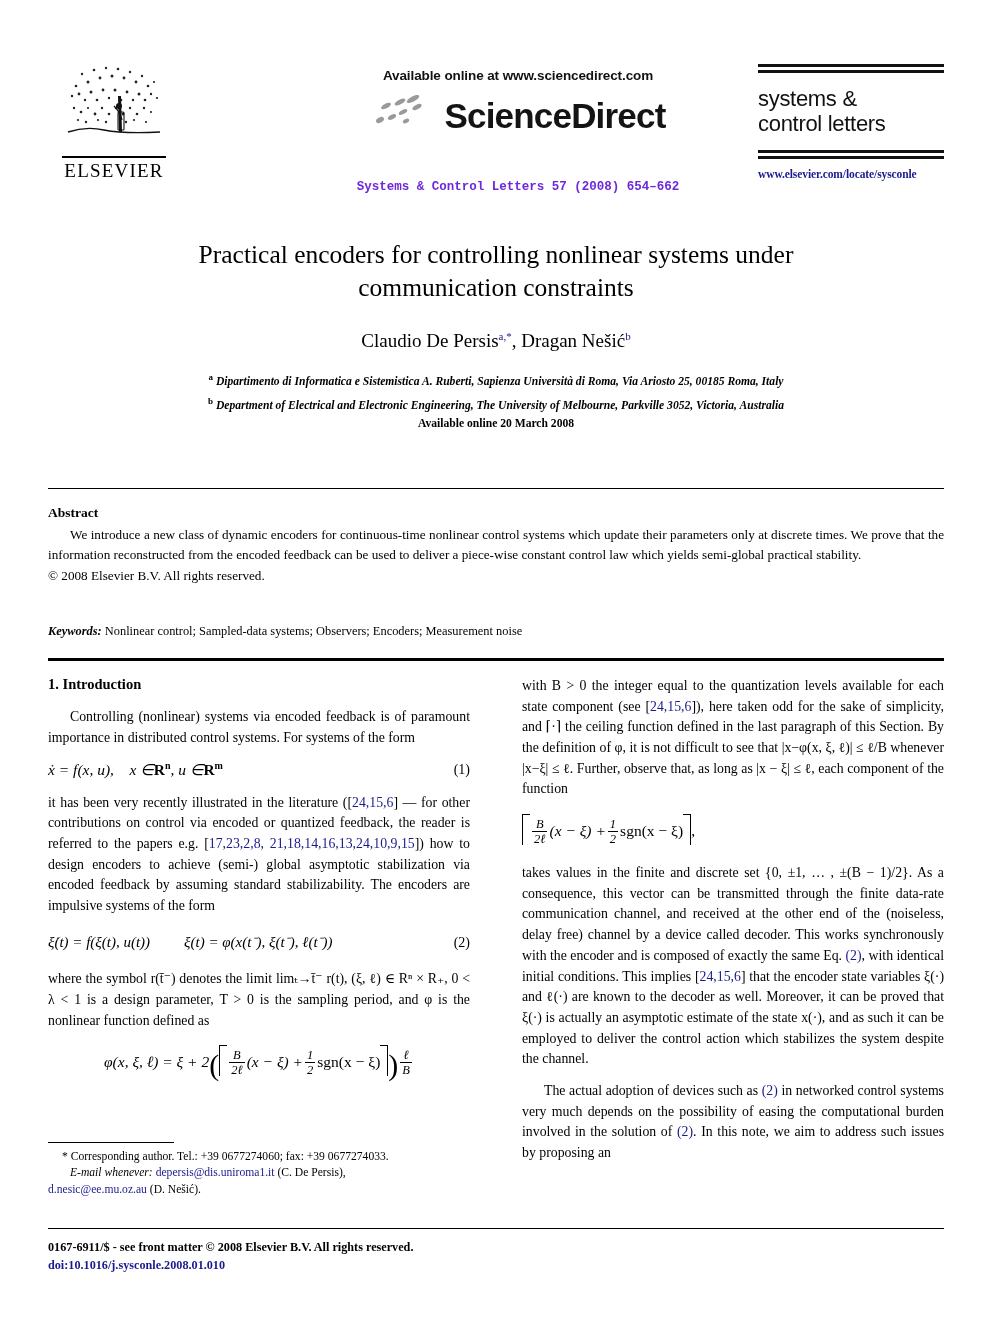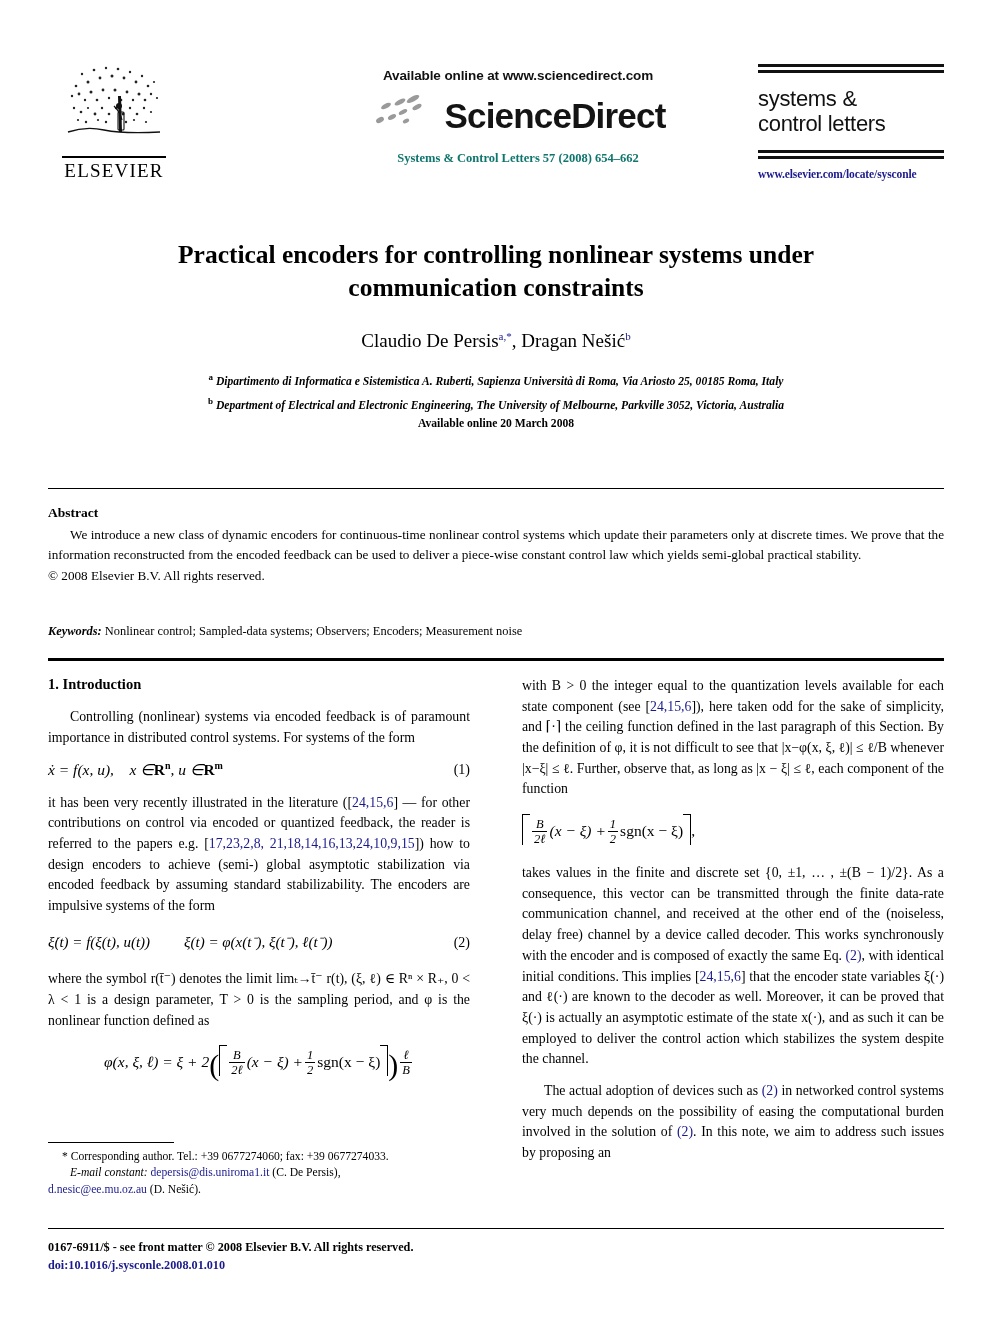"Systems & Control Letters 57" .journal-ref { color: #0f766e -> #6d28d9; font-family: Liberation Serif, serif -> Liberation Mono, monospace; margin-top: 14px -> 43px }
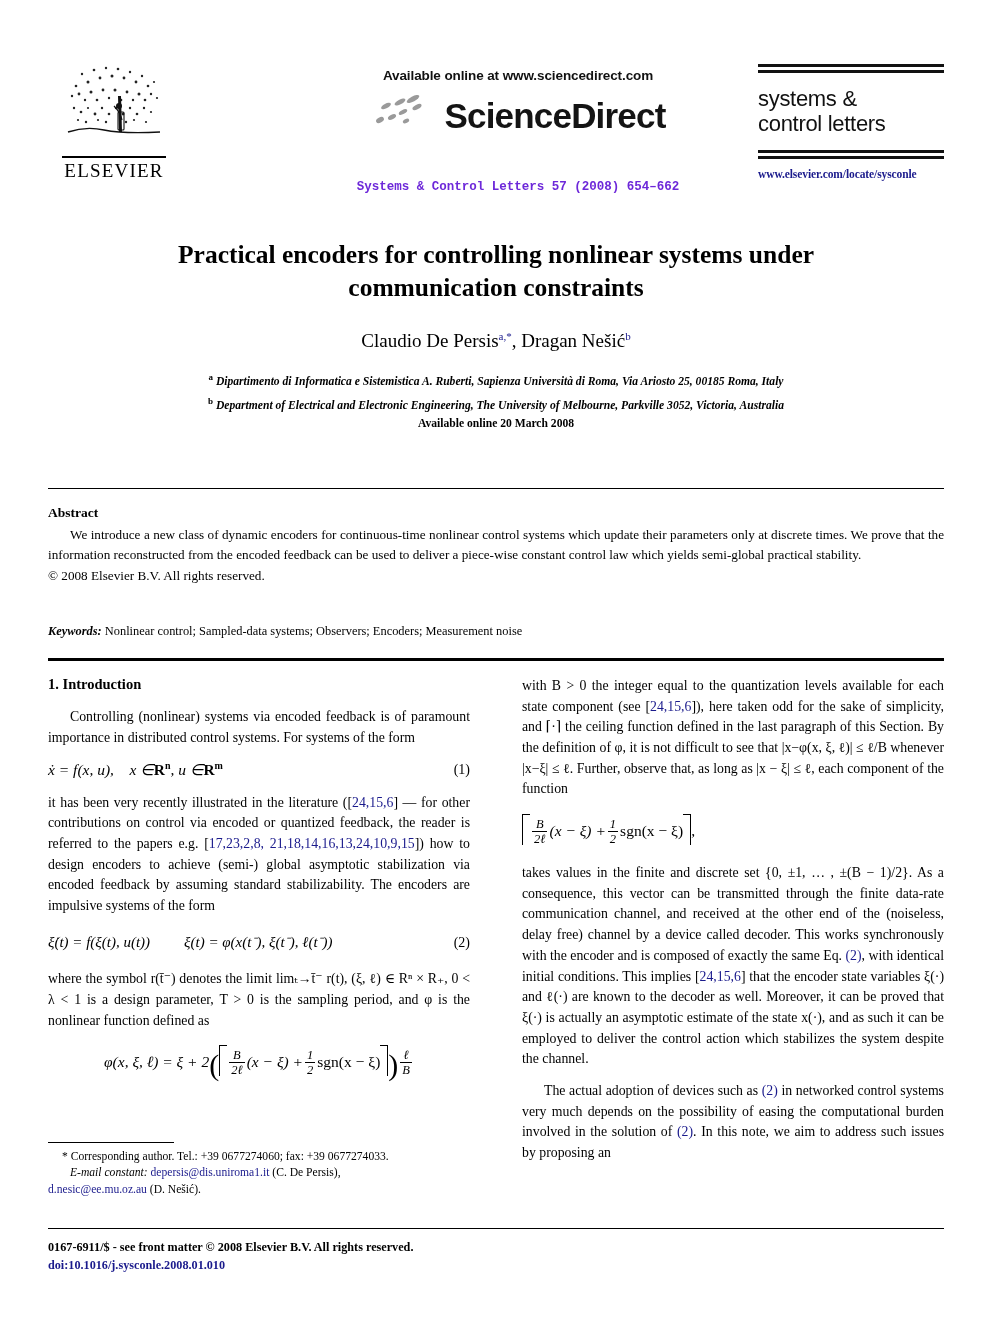"Practical encoders for controlling" .paper-title { font-weight: bold -> normal }
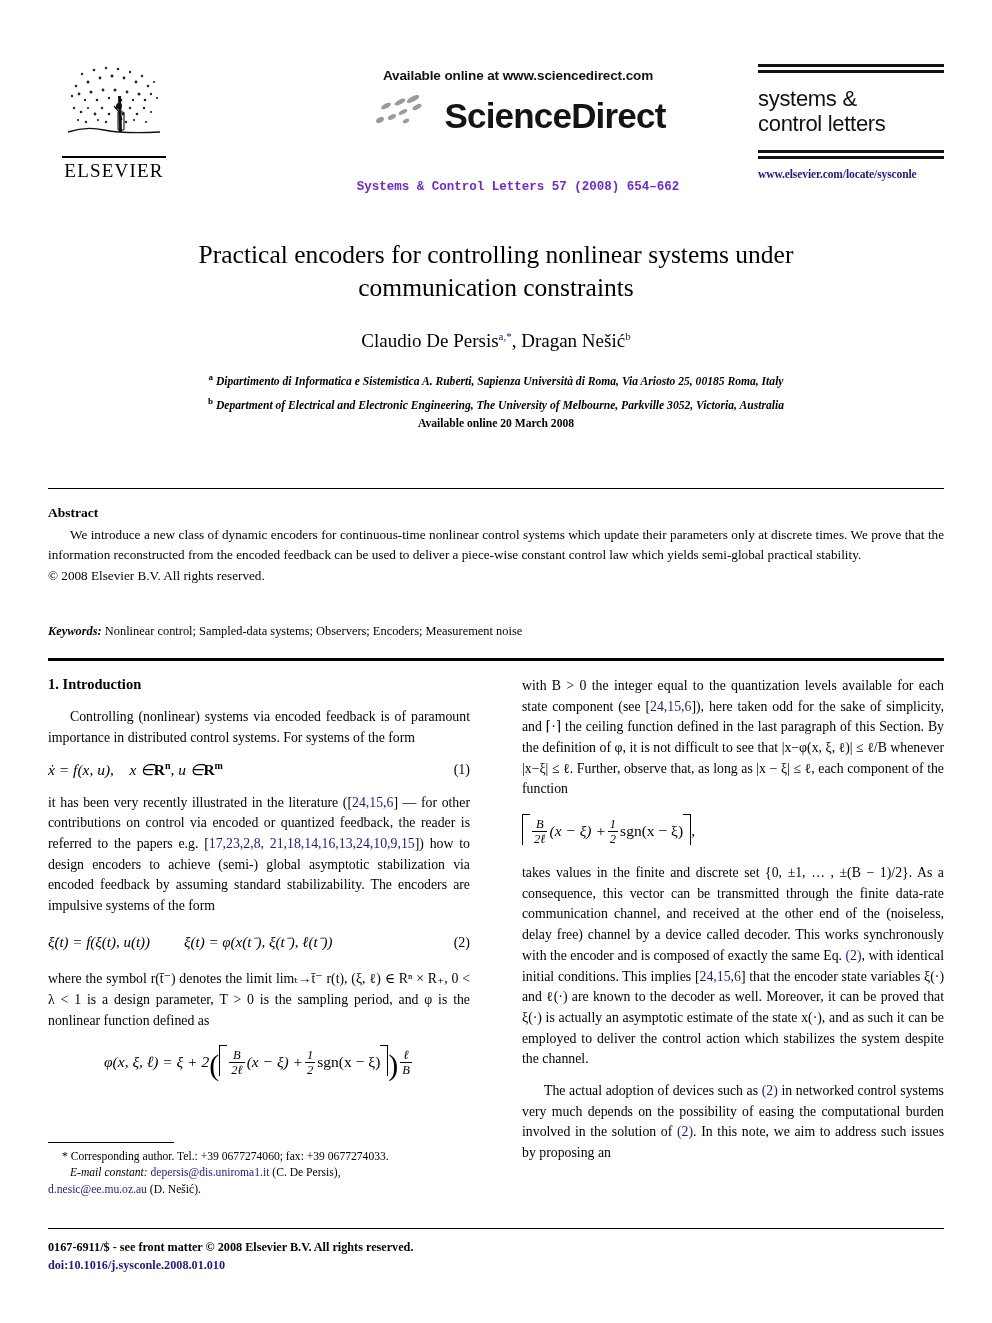"E-mail constant:" i { text: constant -> whenever }
